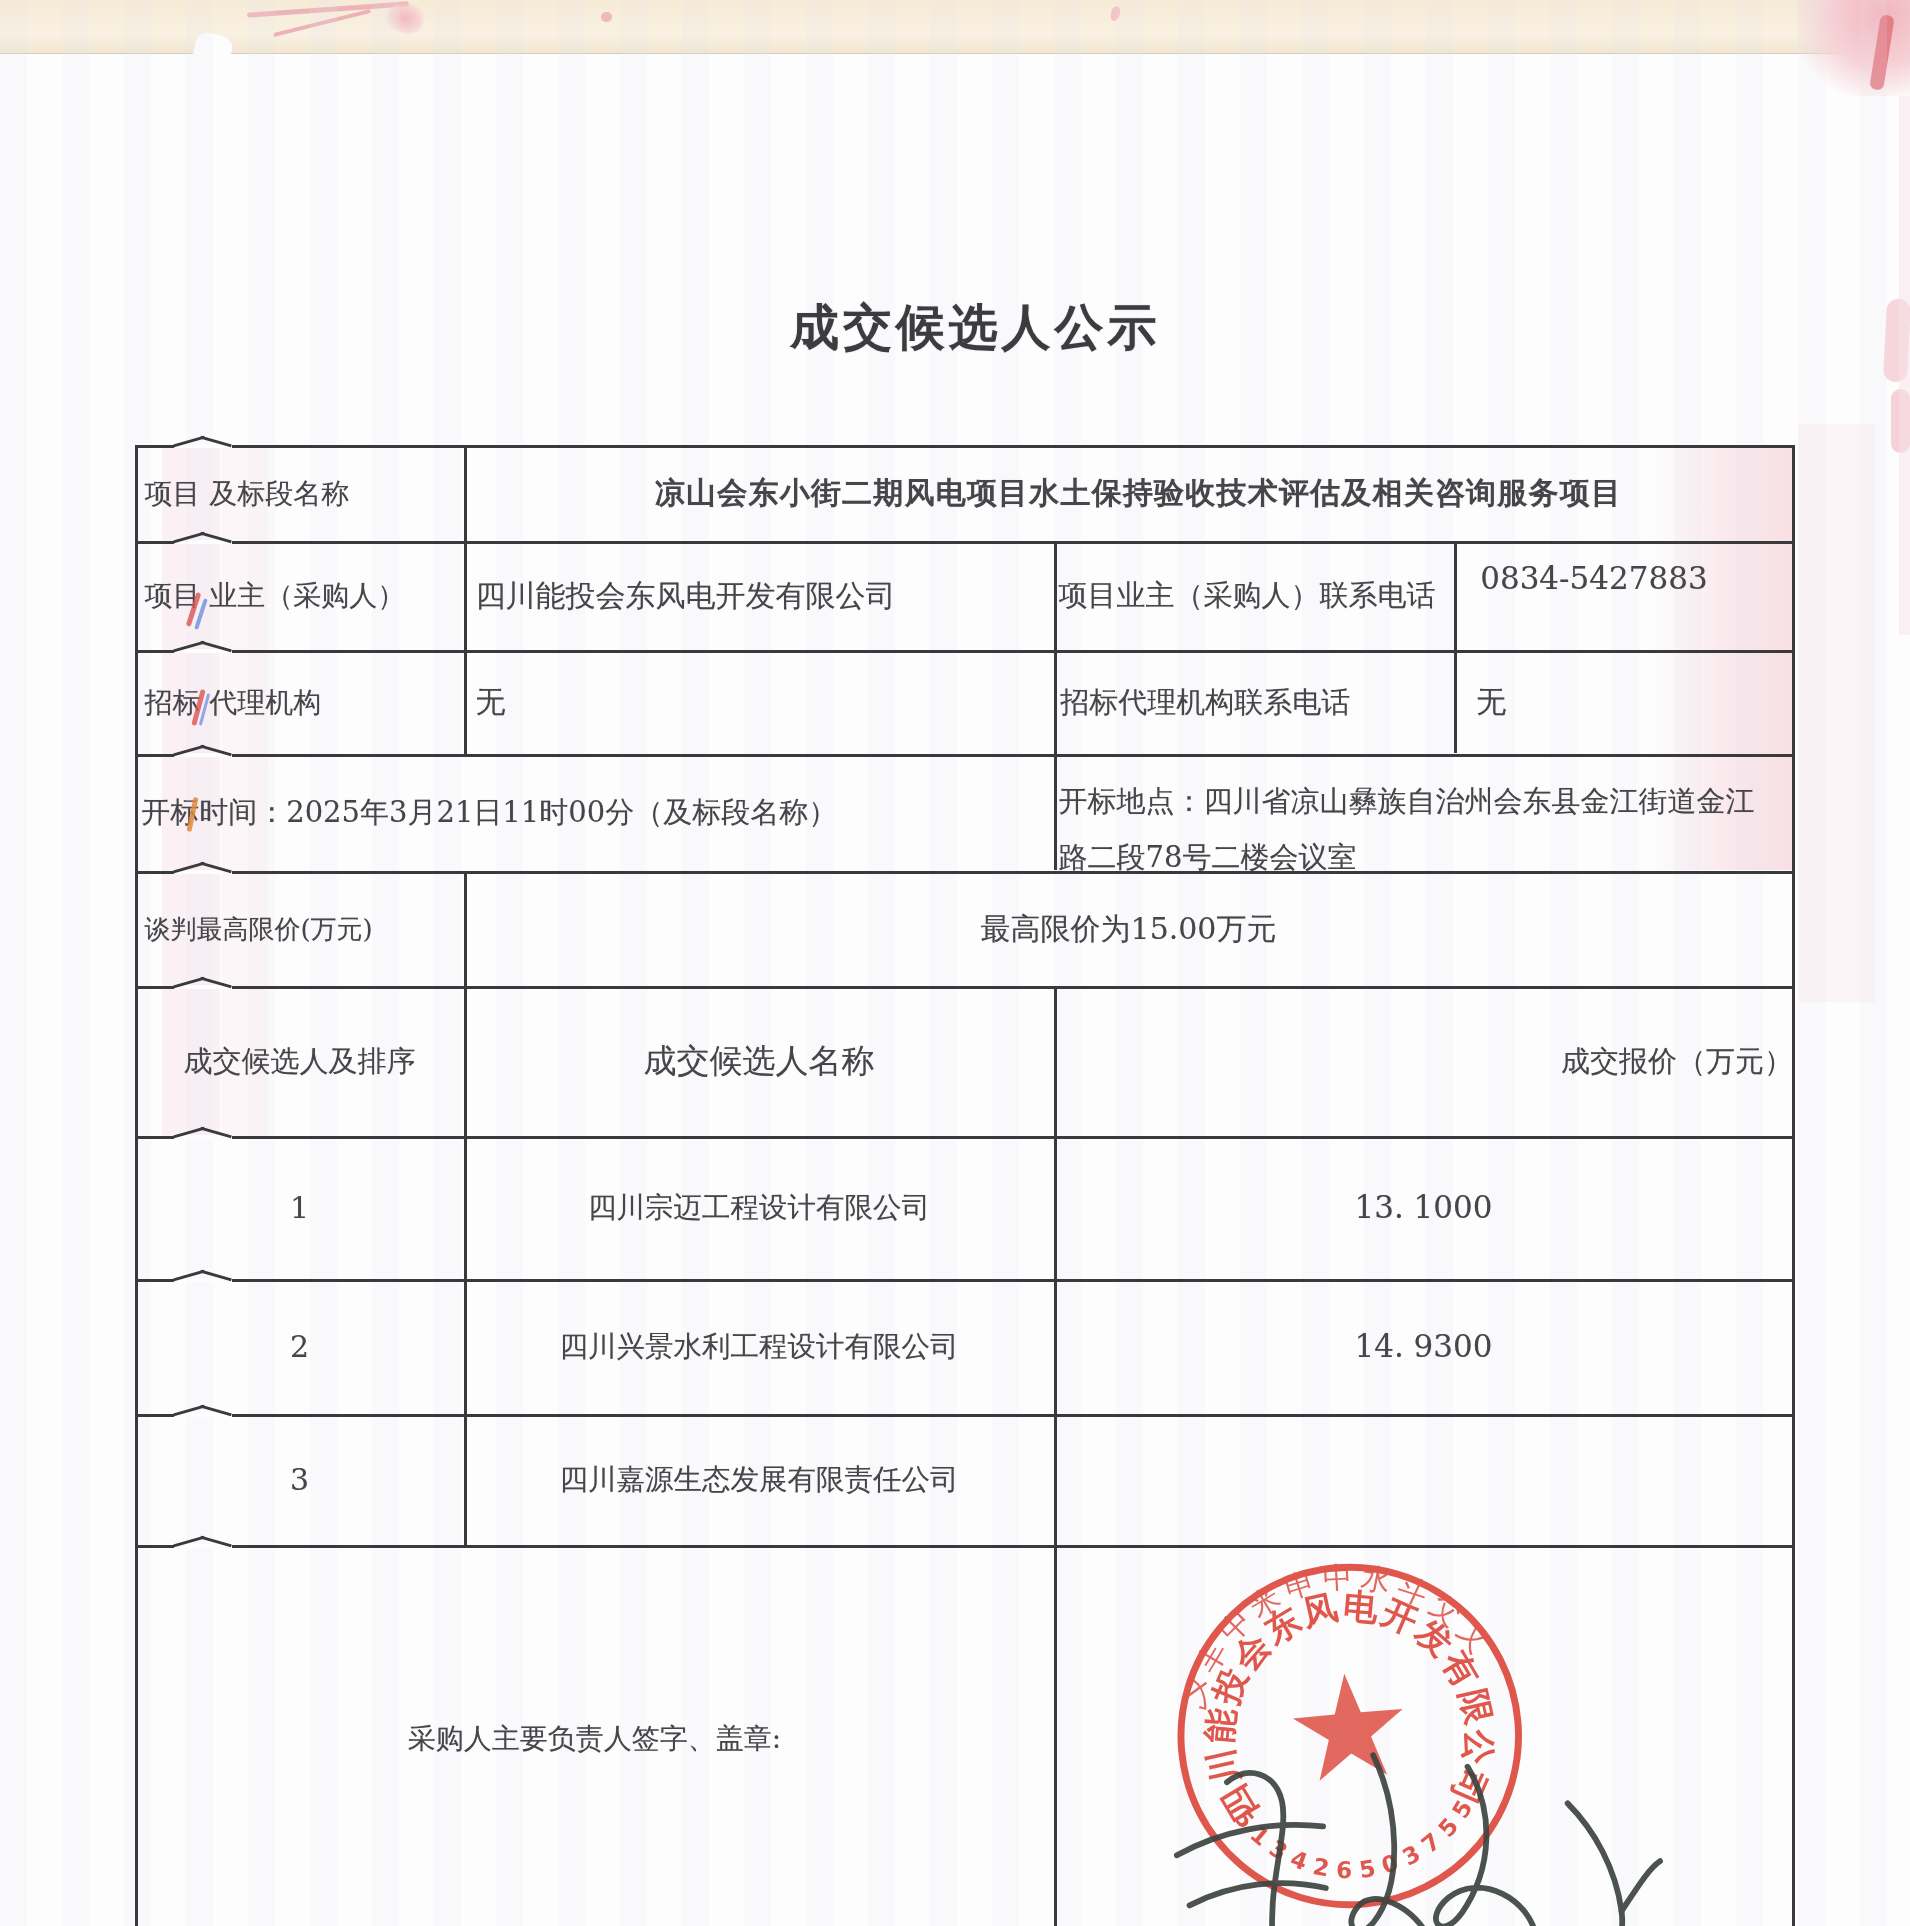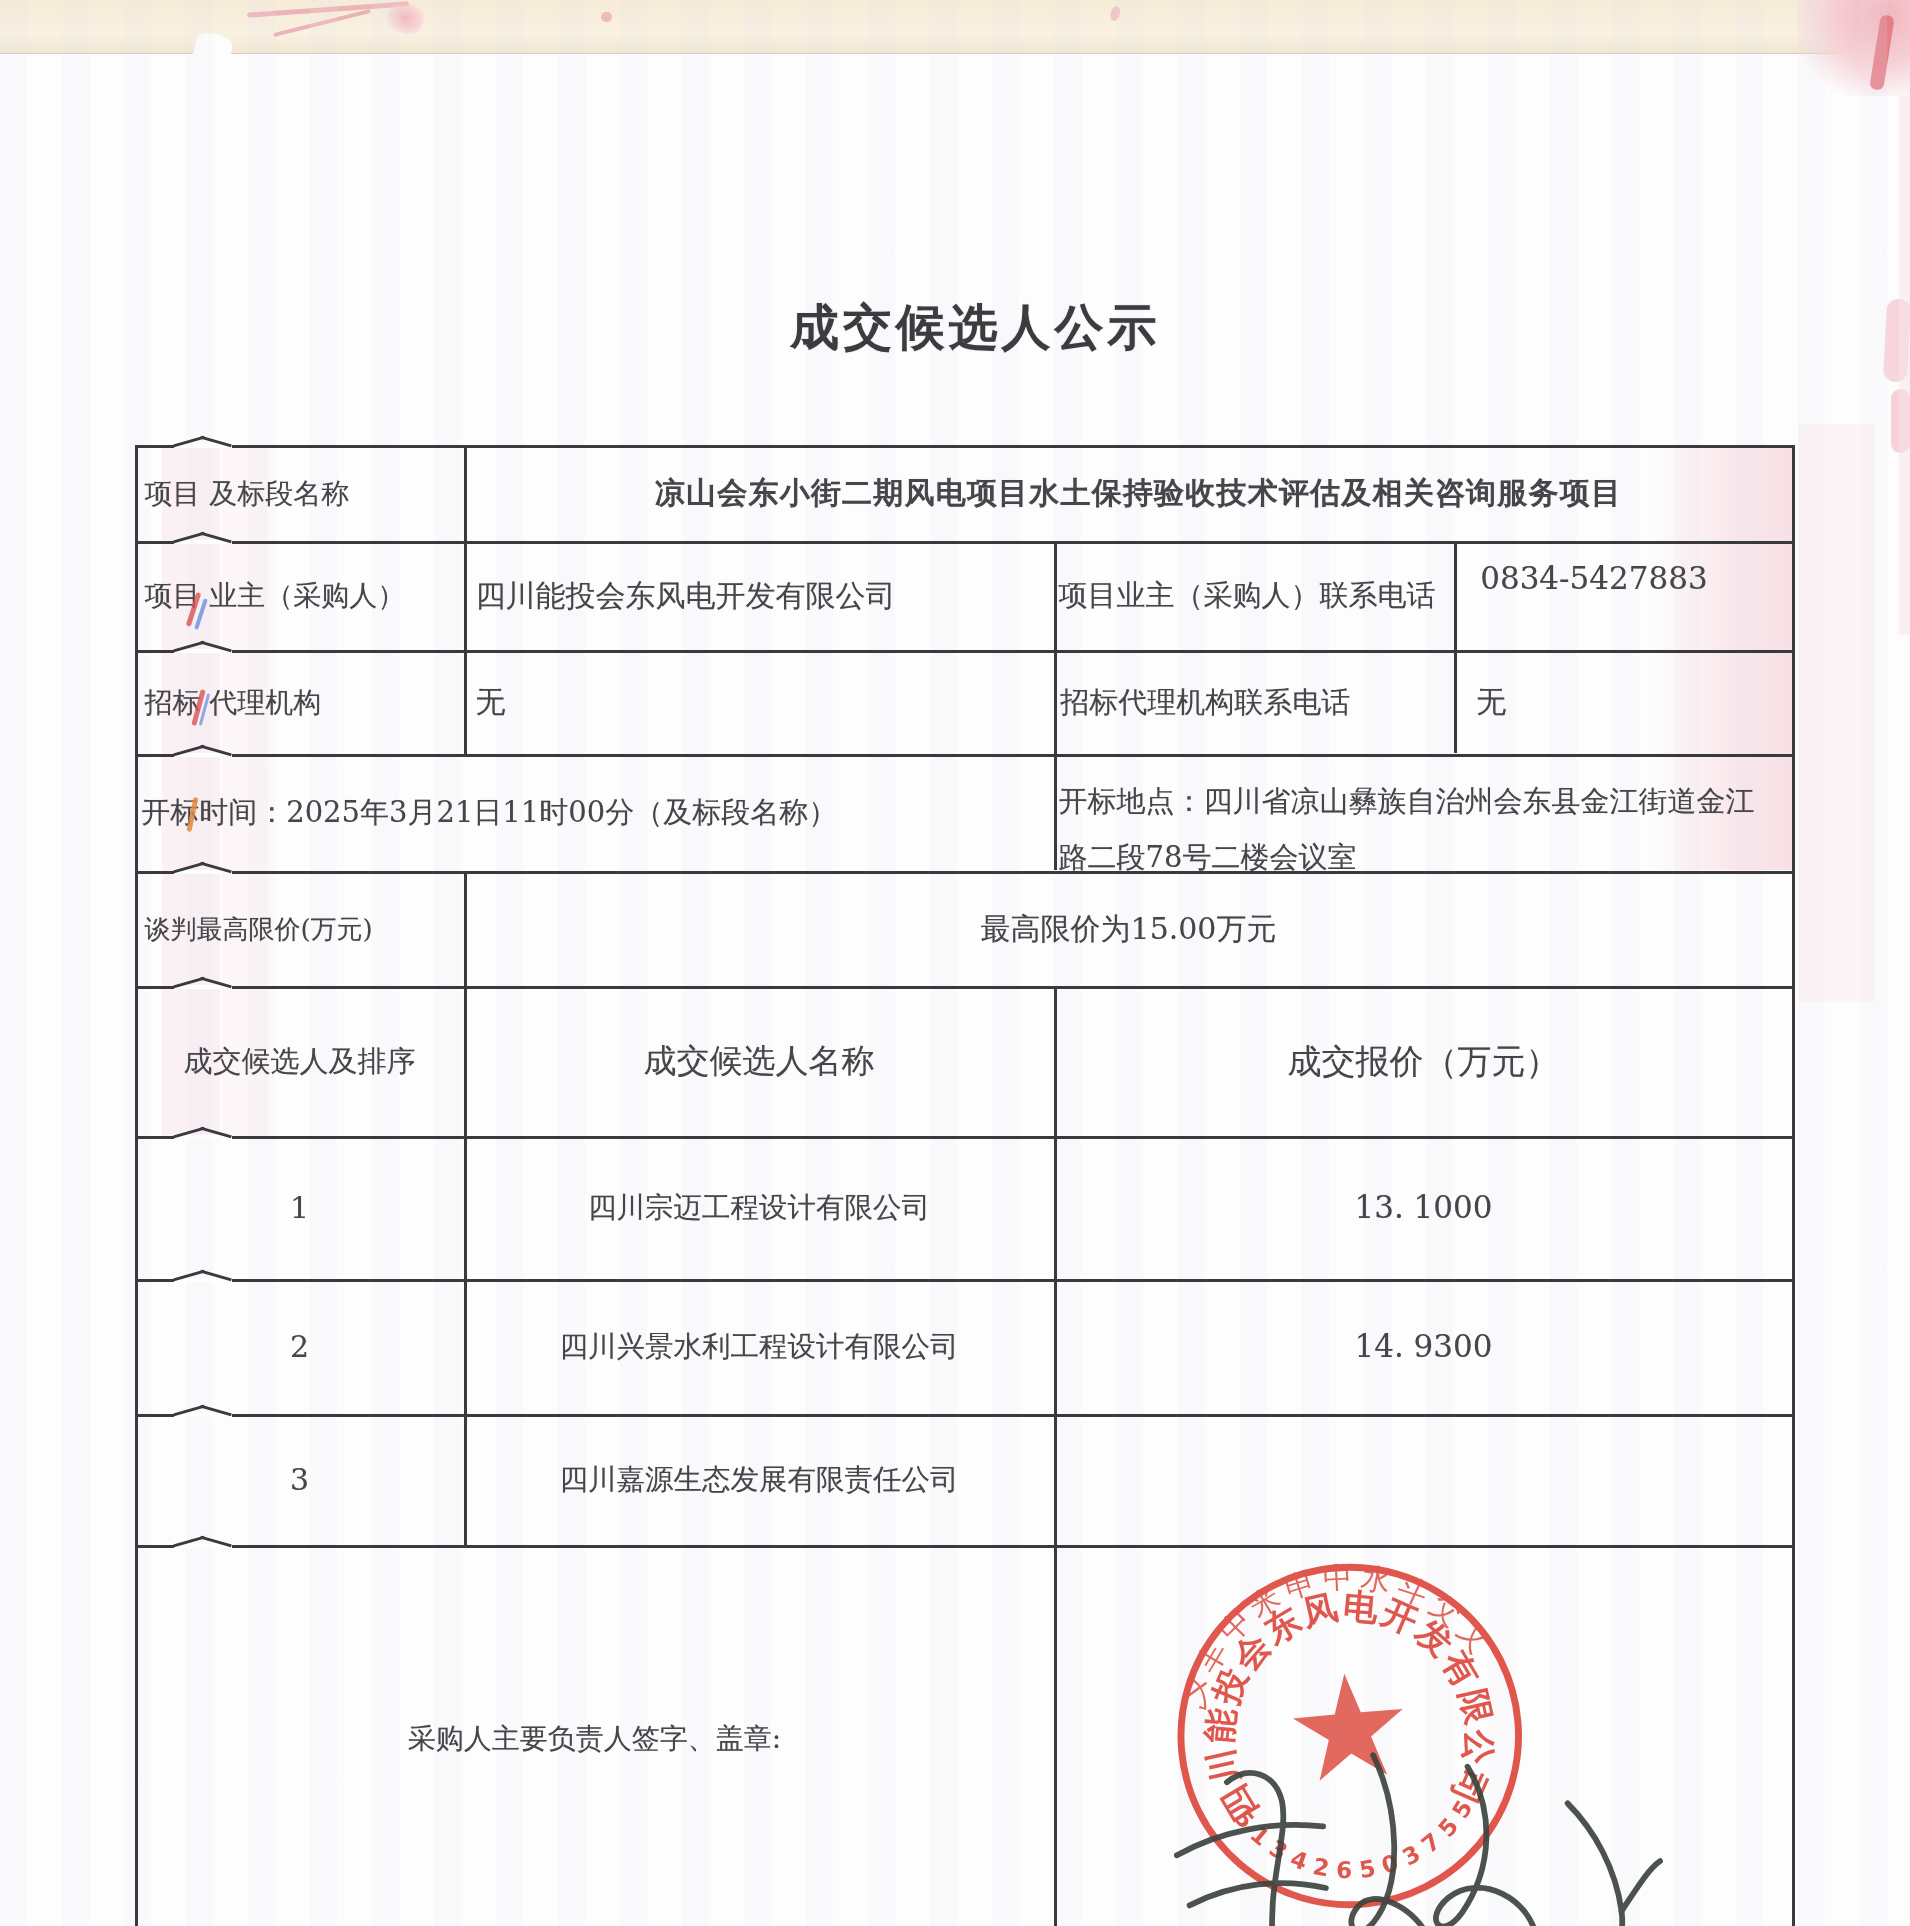"成交报价（万元）" div.cell { font-size: 34px -> 29px; justify-content: none -> flex-end }
